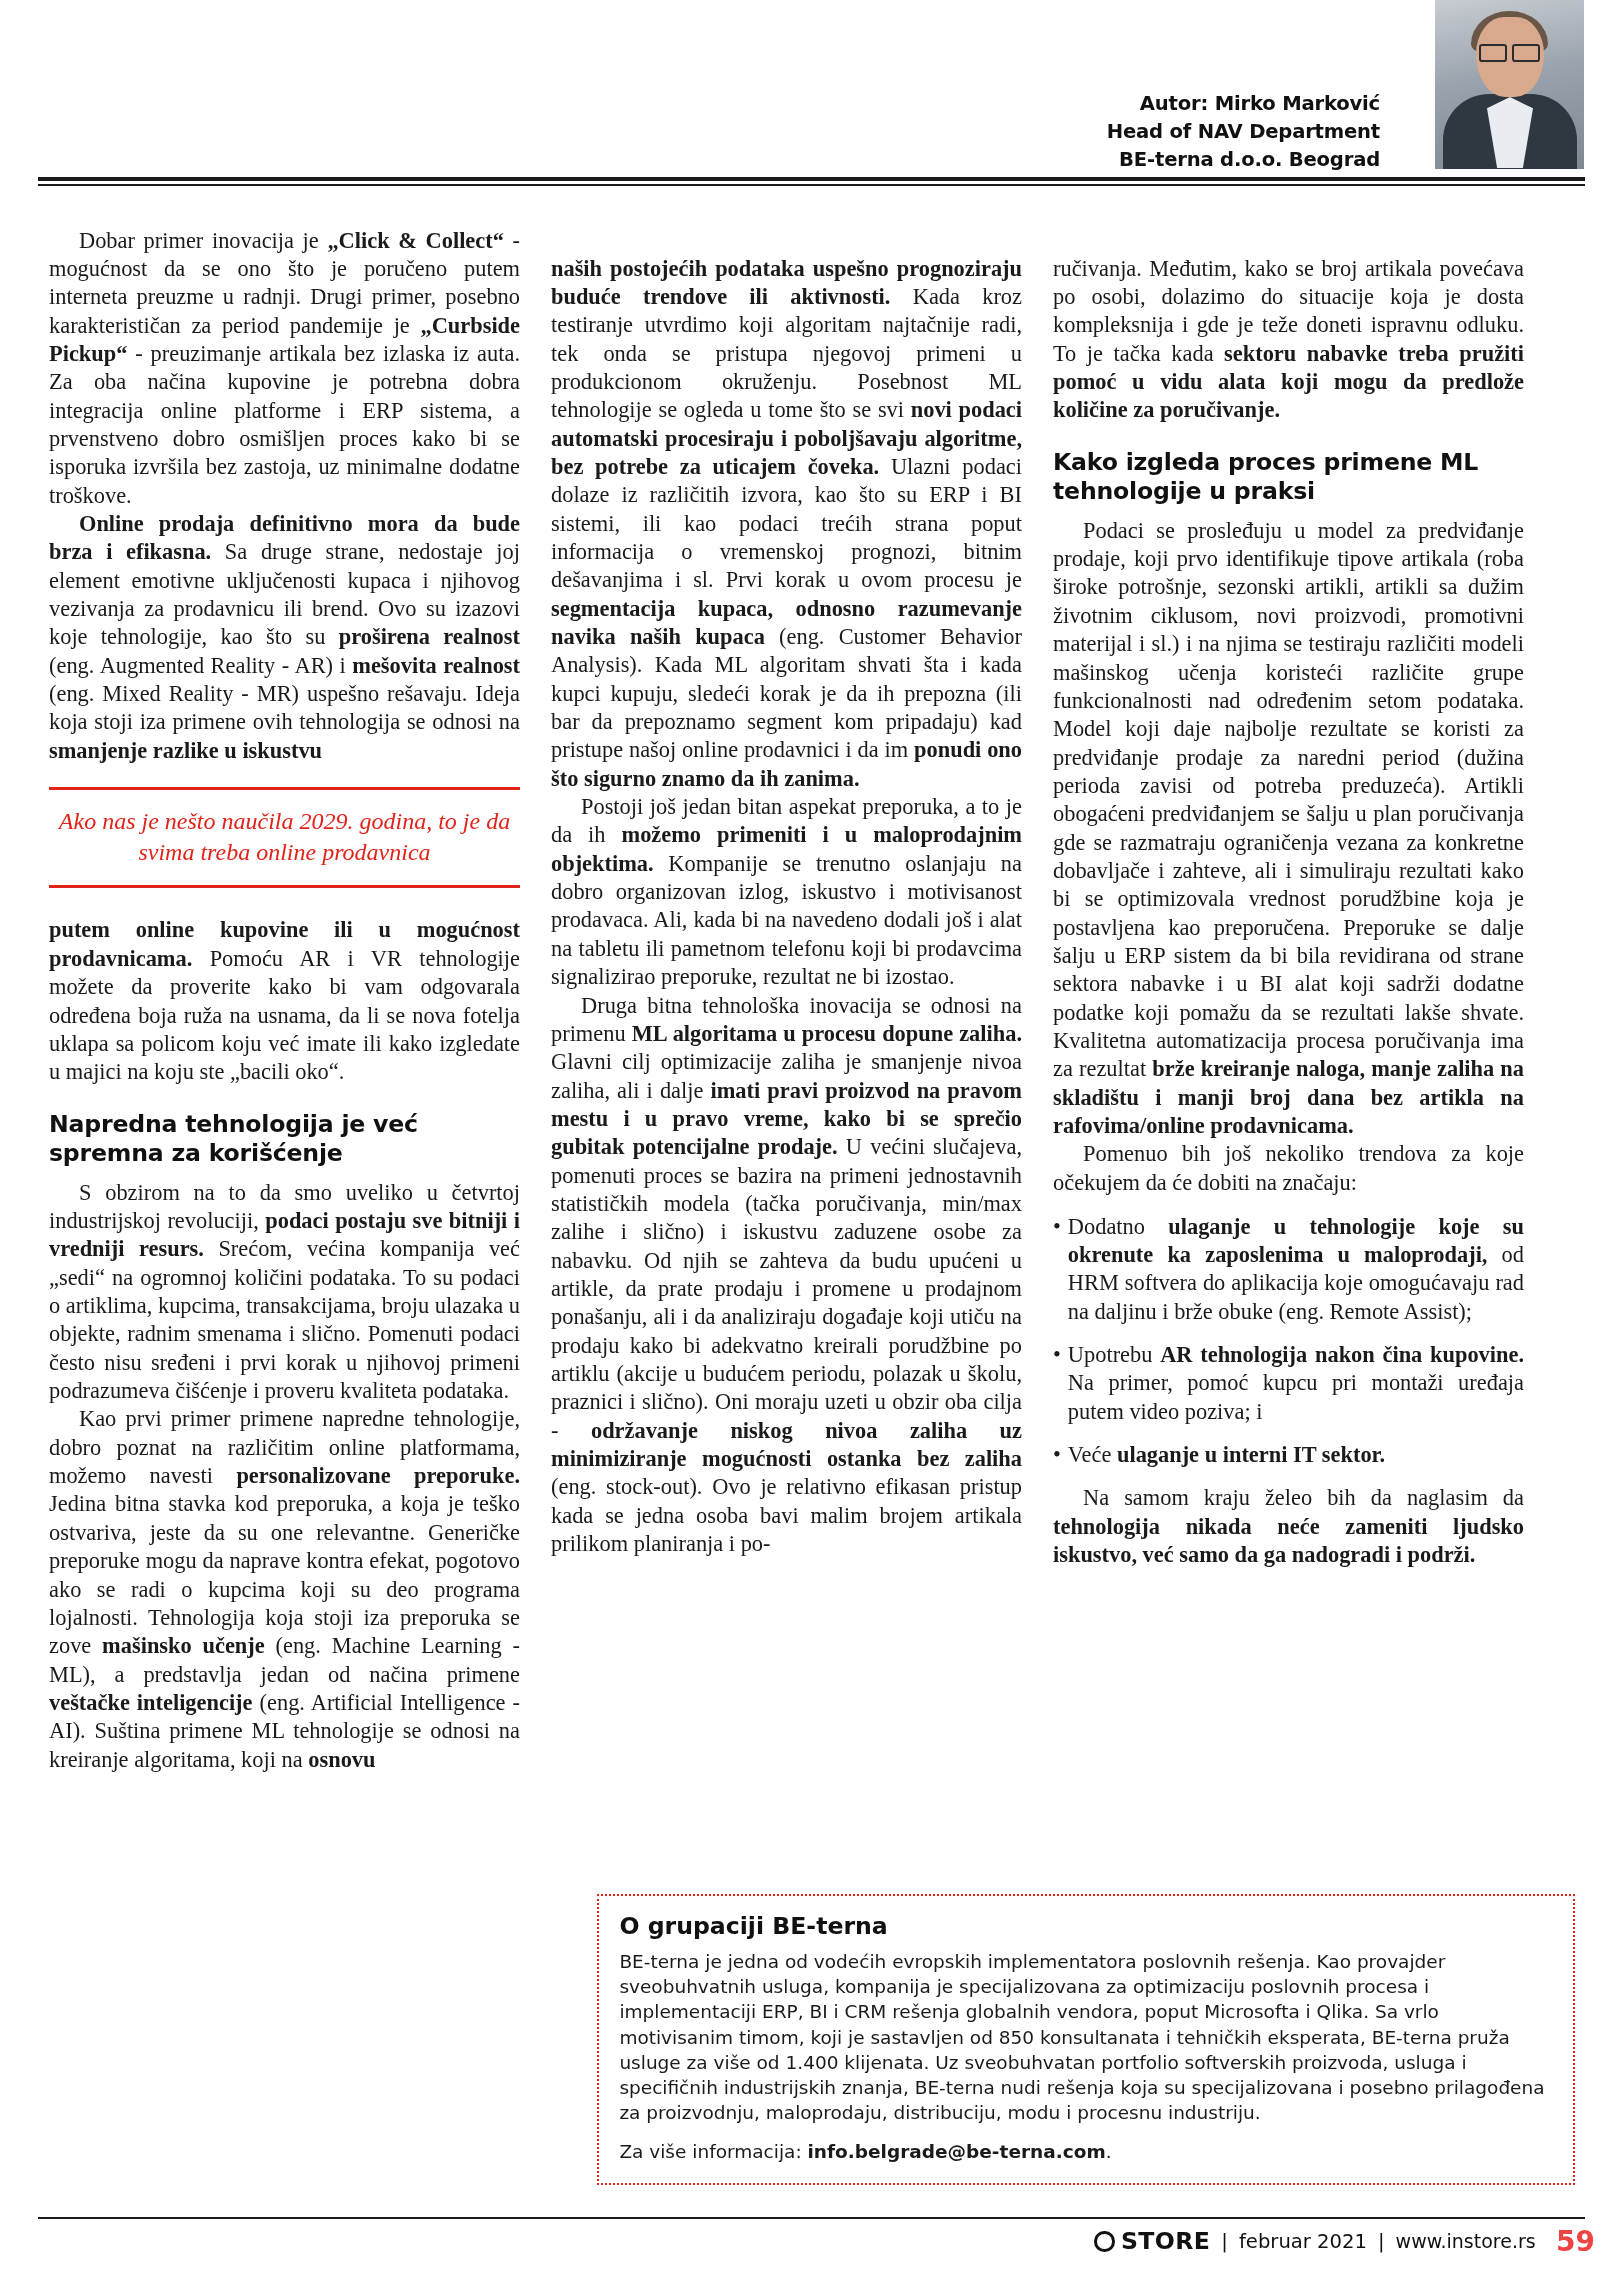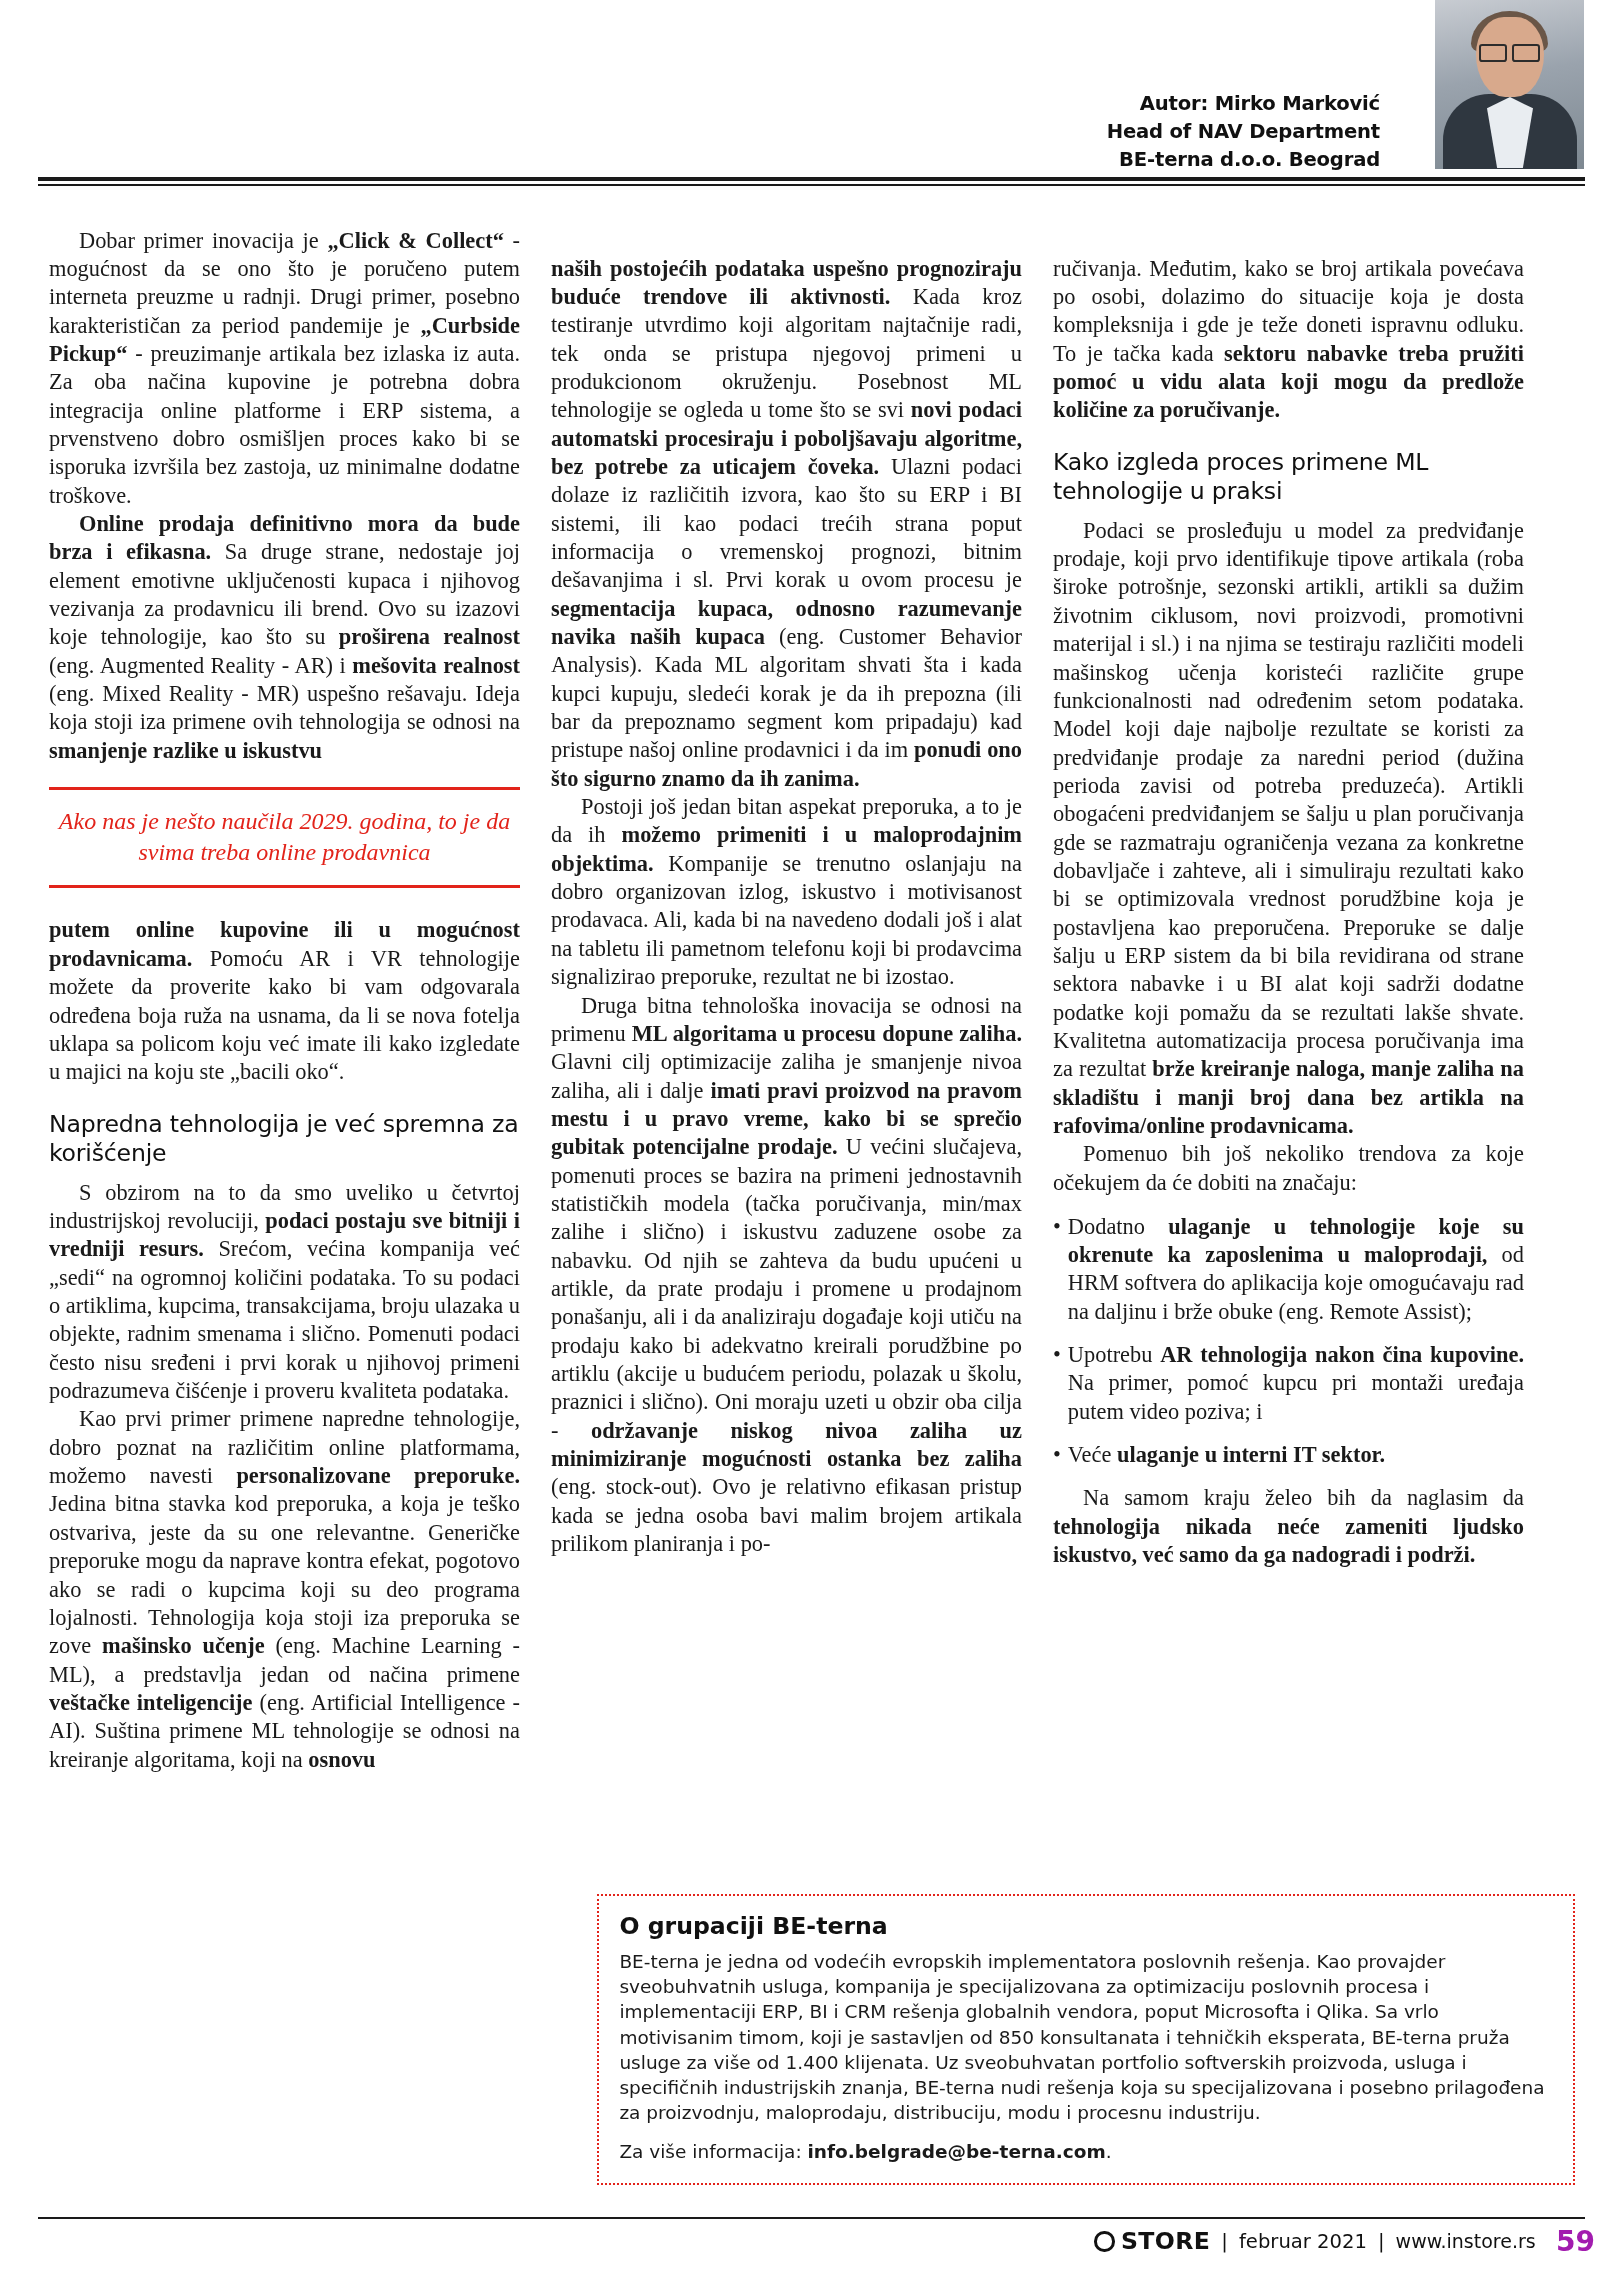"Kako izgleda proces primene ML" h2.section { font-weight: normal -> bold }
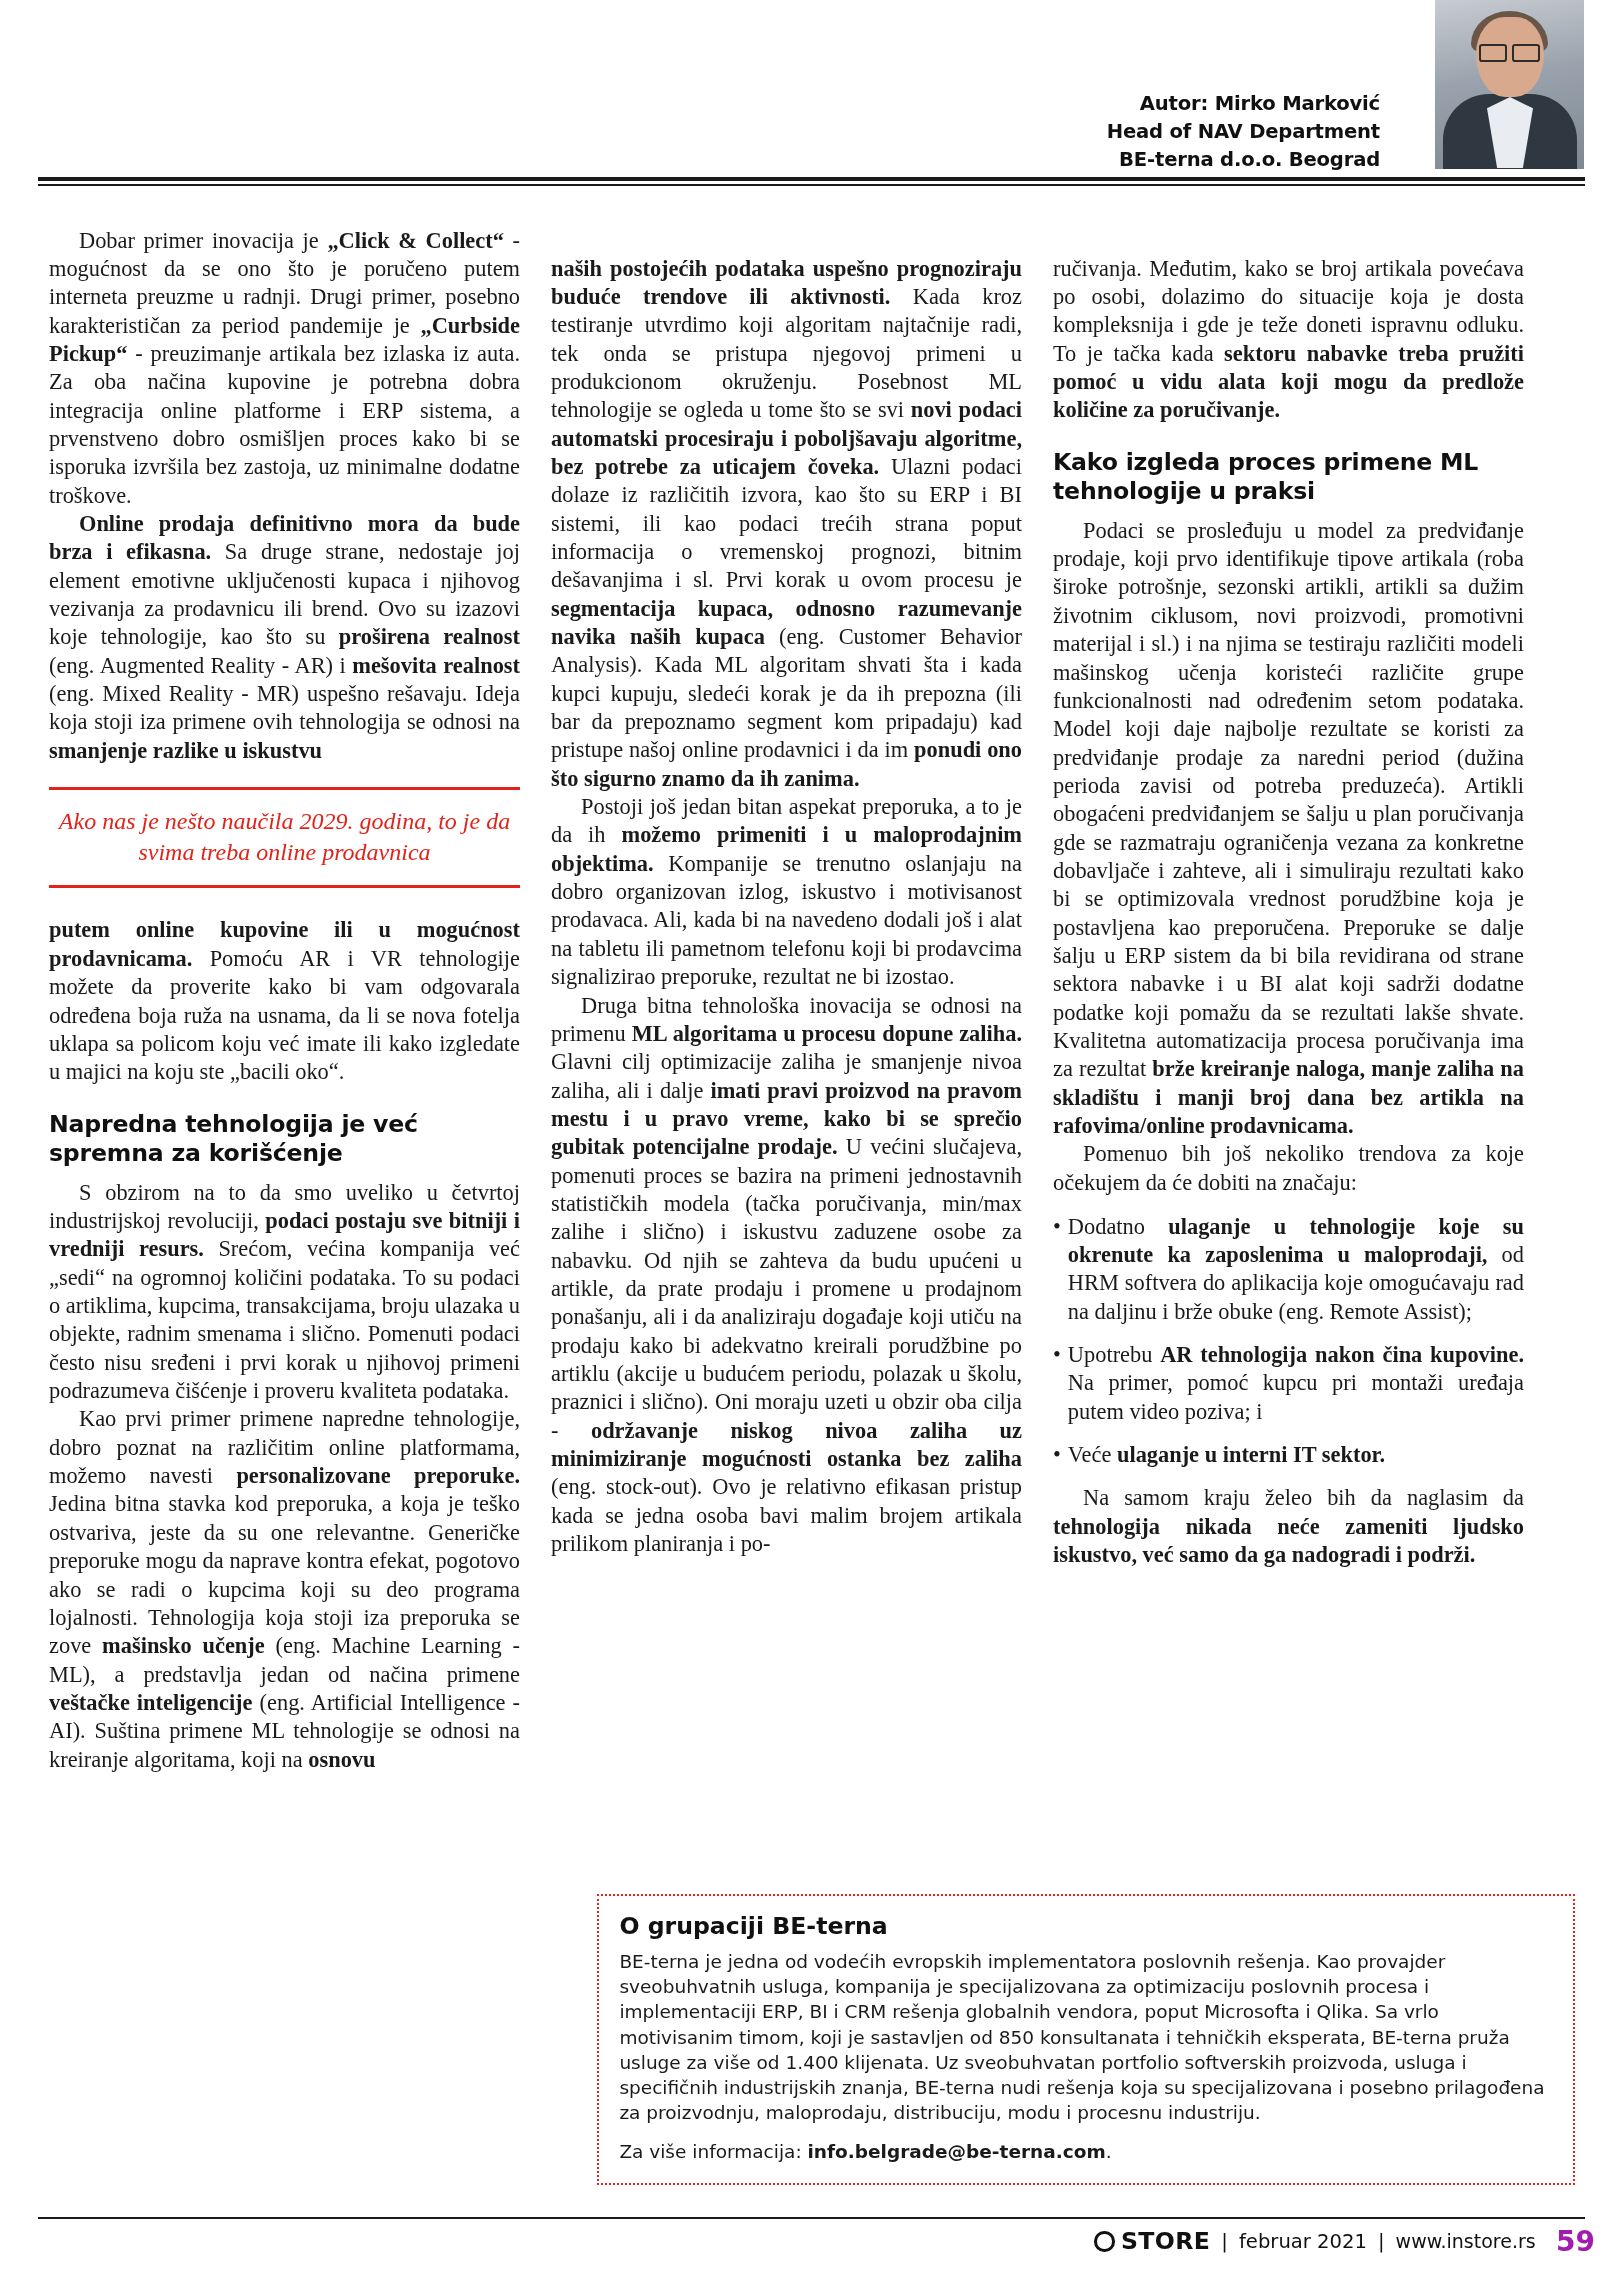"59" .footer-page { color: #a21caf -> #ef4444 }
